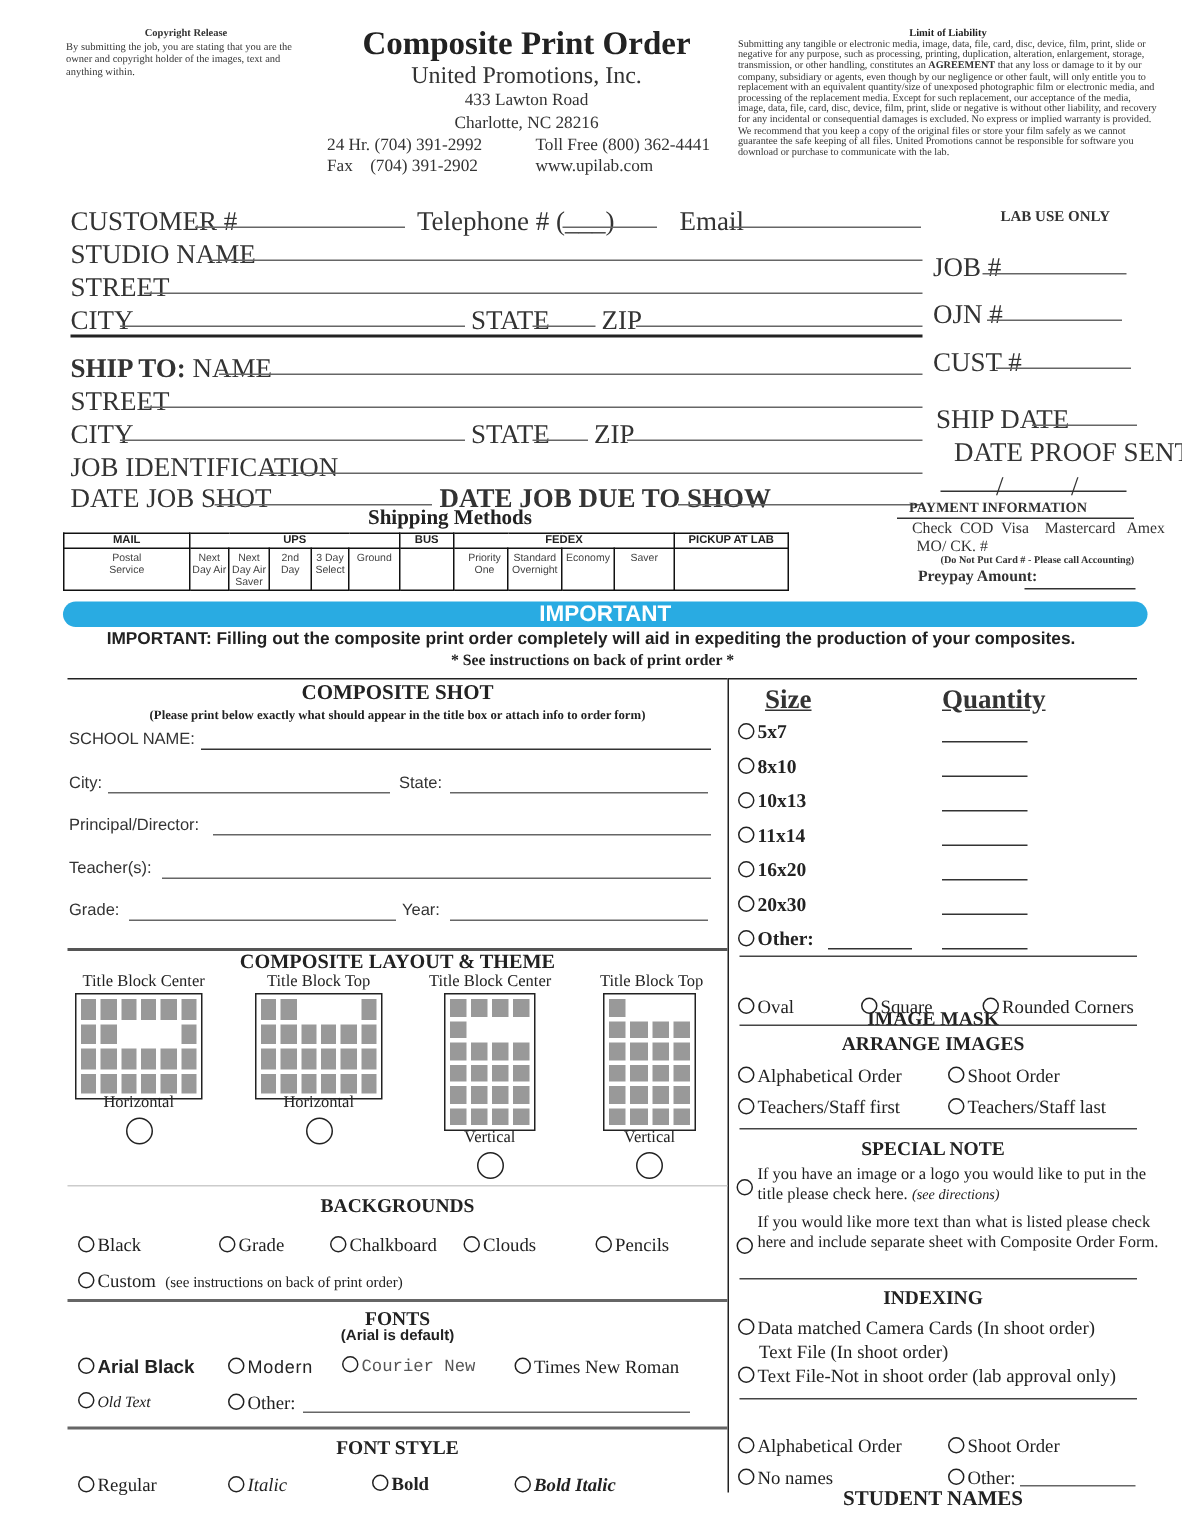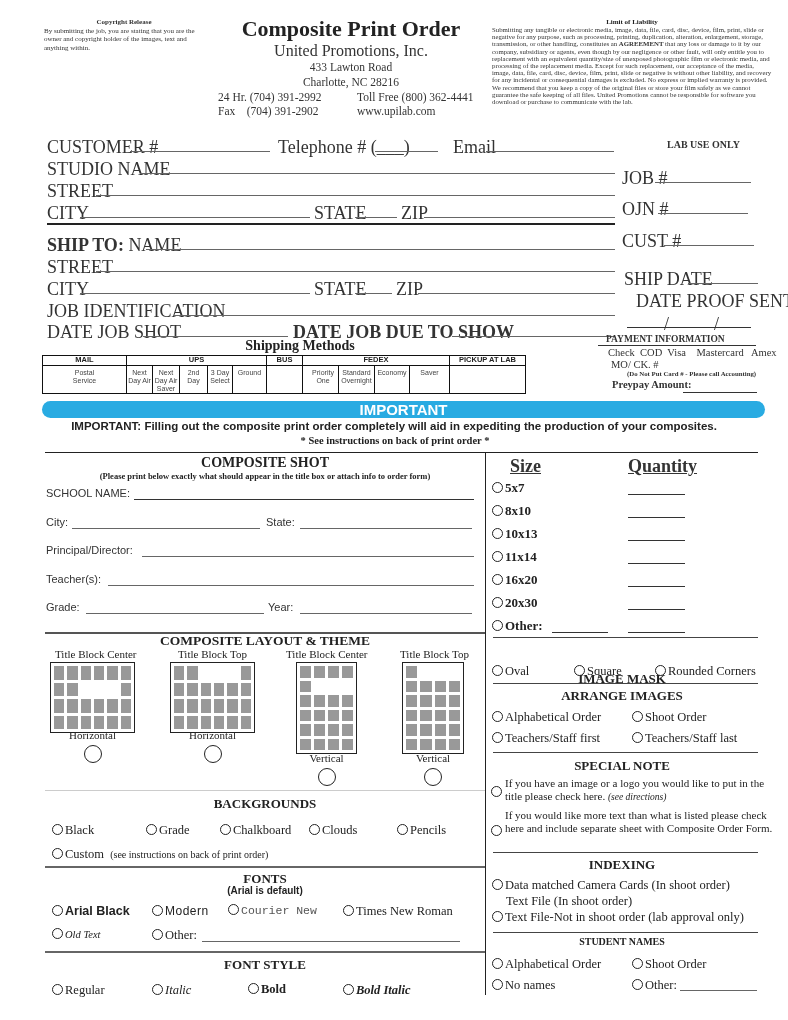"STUDENT NAMES" div.h2 { font-size: 10px -> 14px; top: 936px -> 992px }
